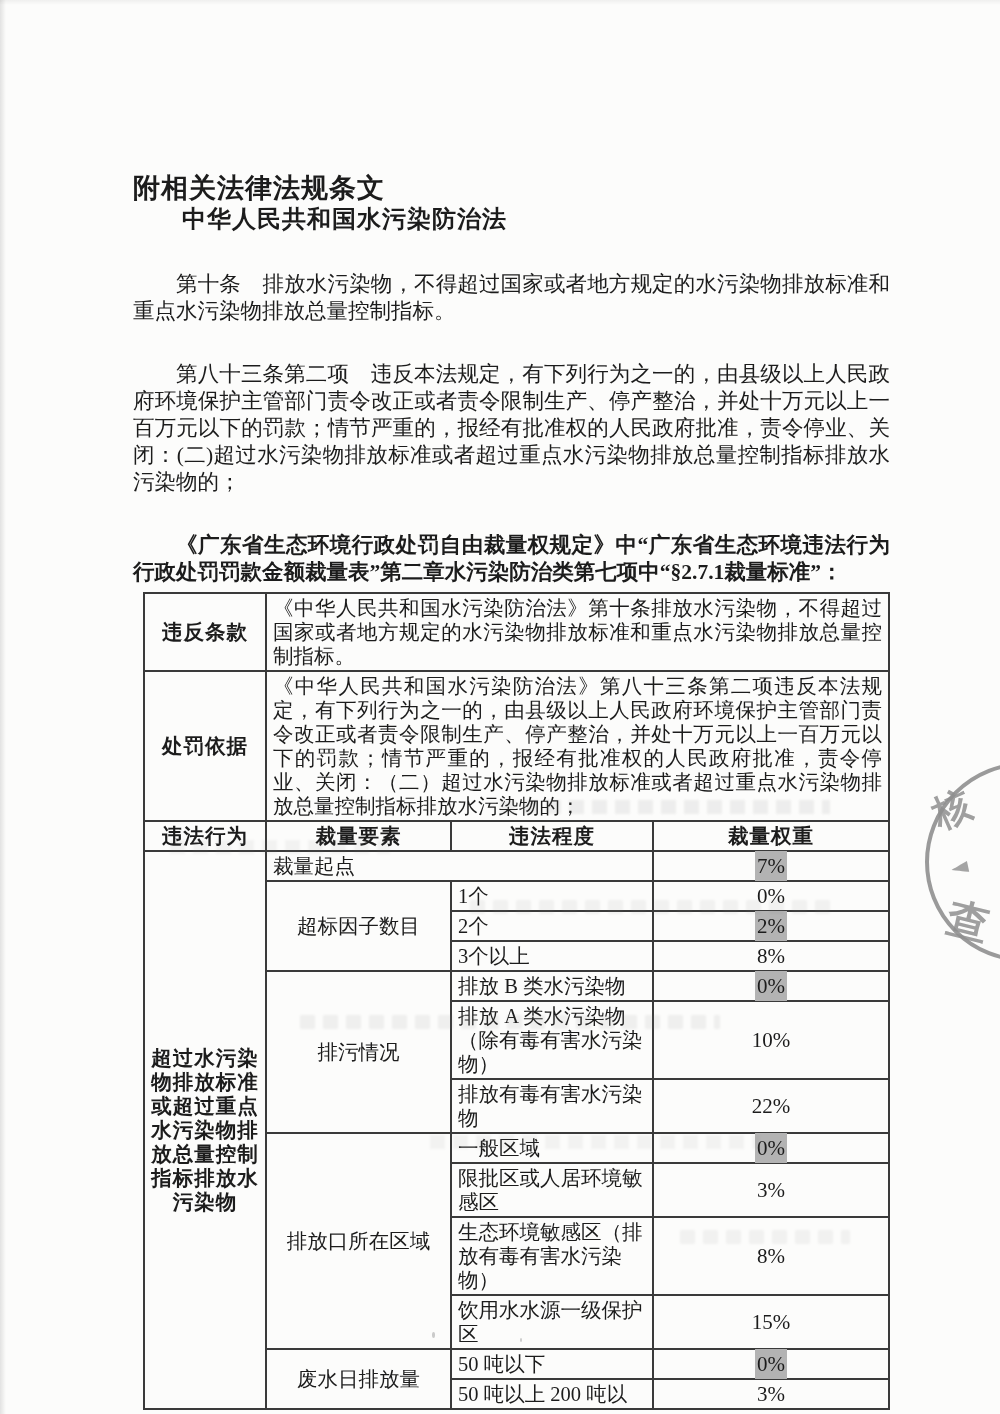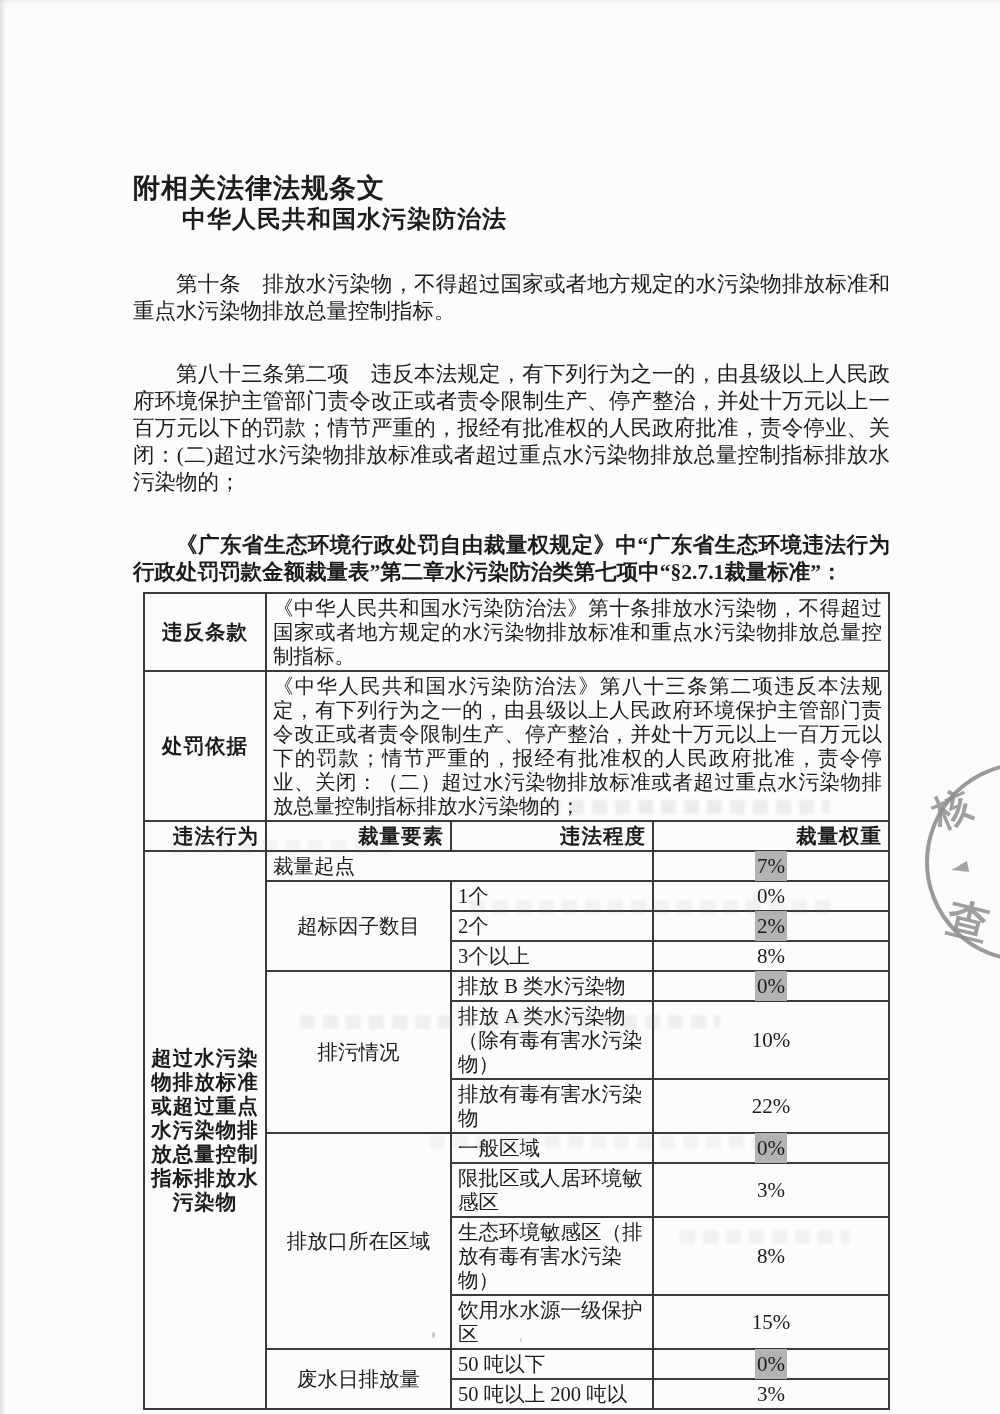"违法行为" td.header-cell { text-align: right -> center }
